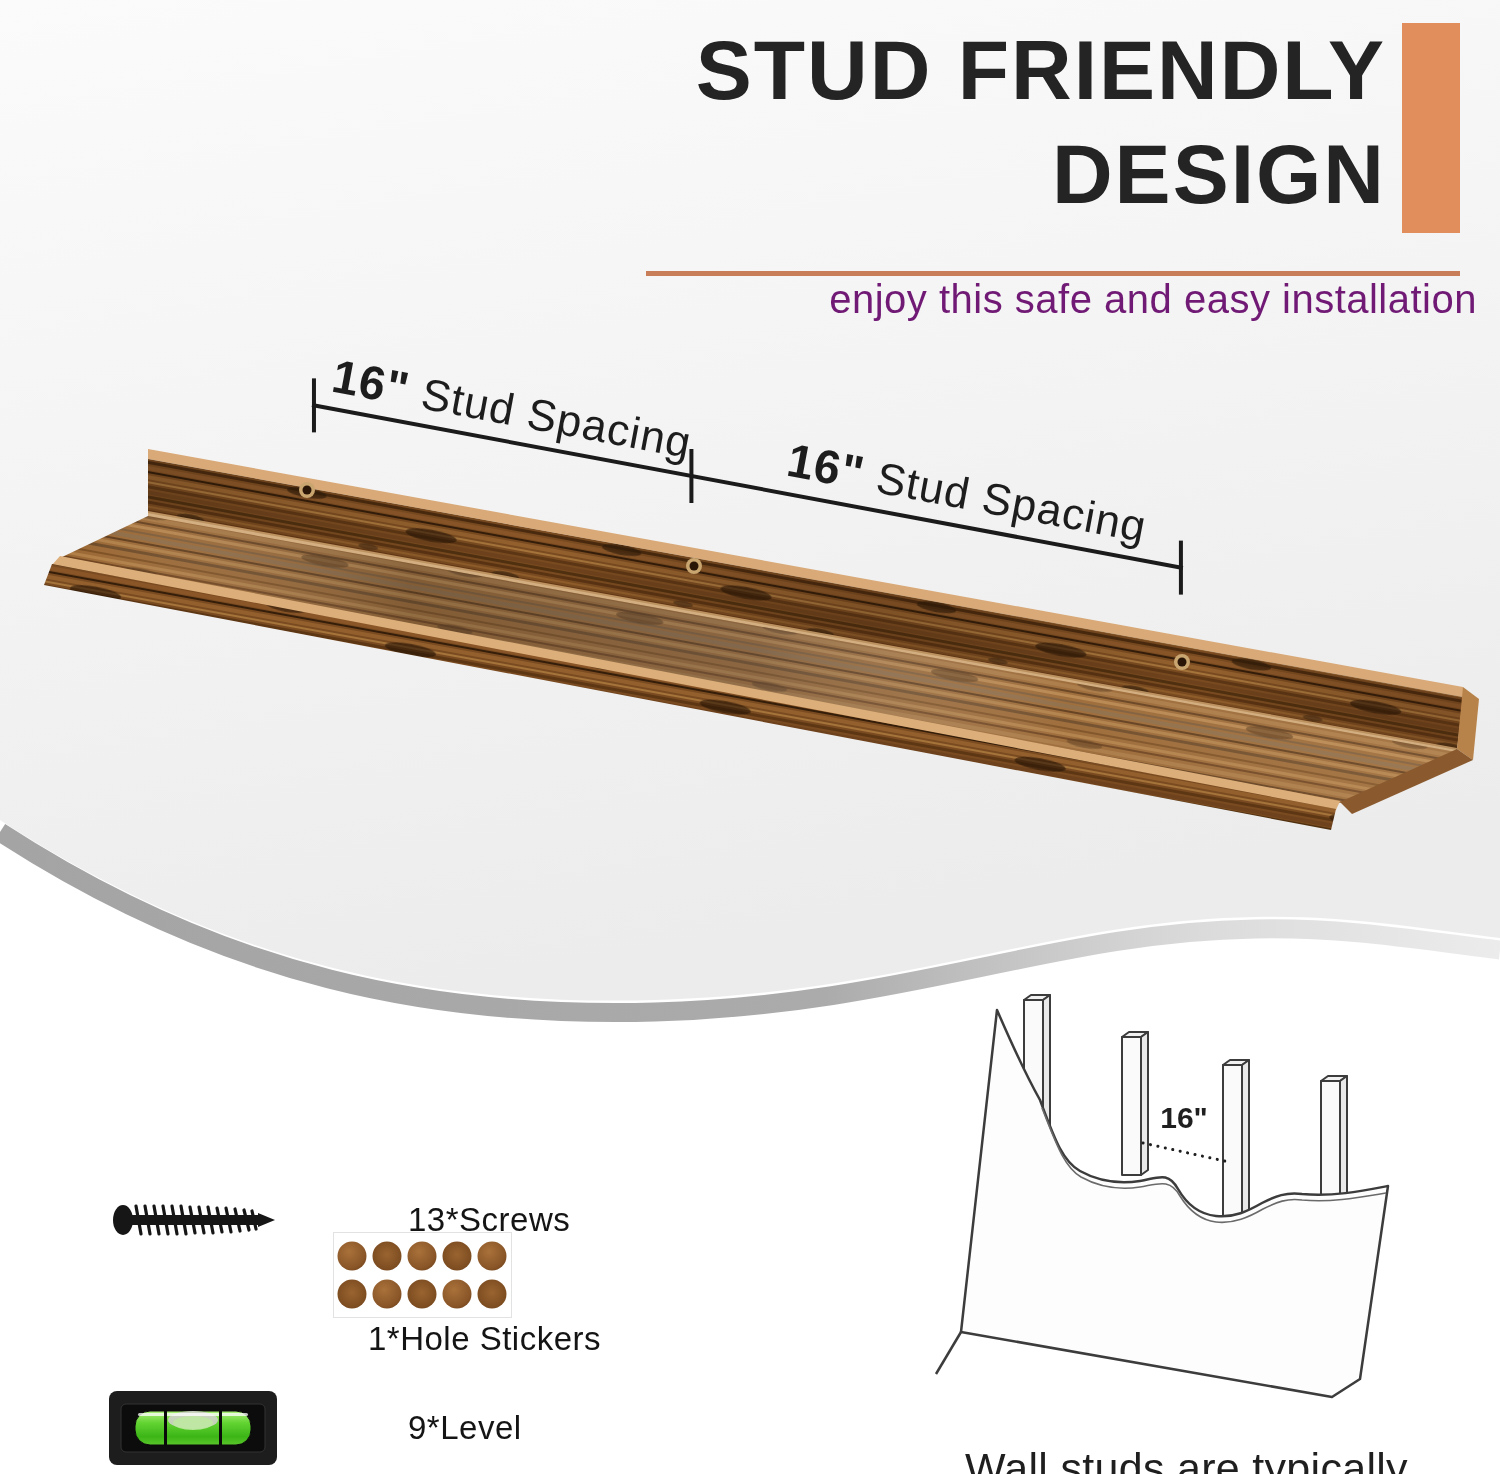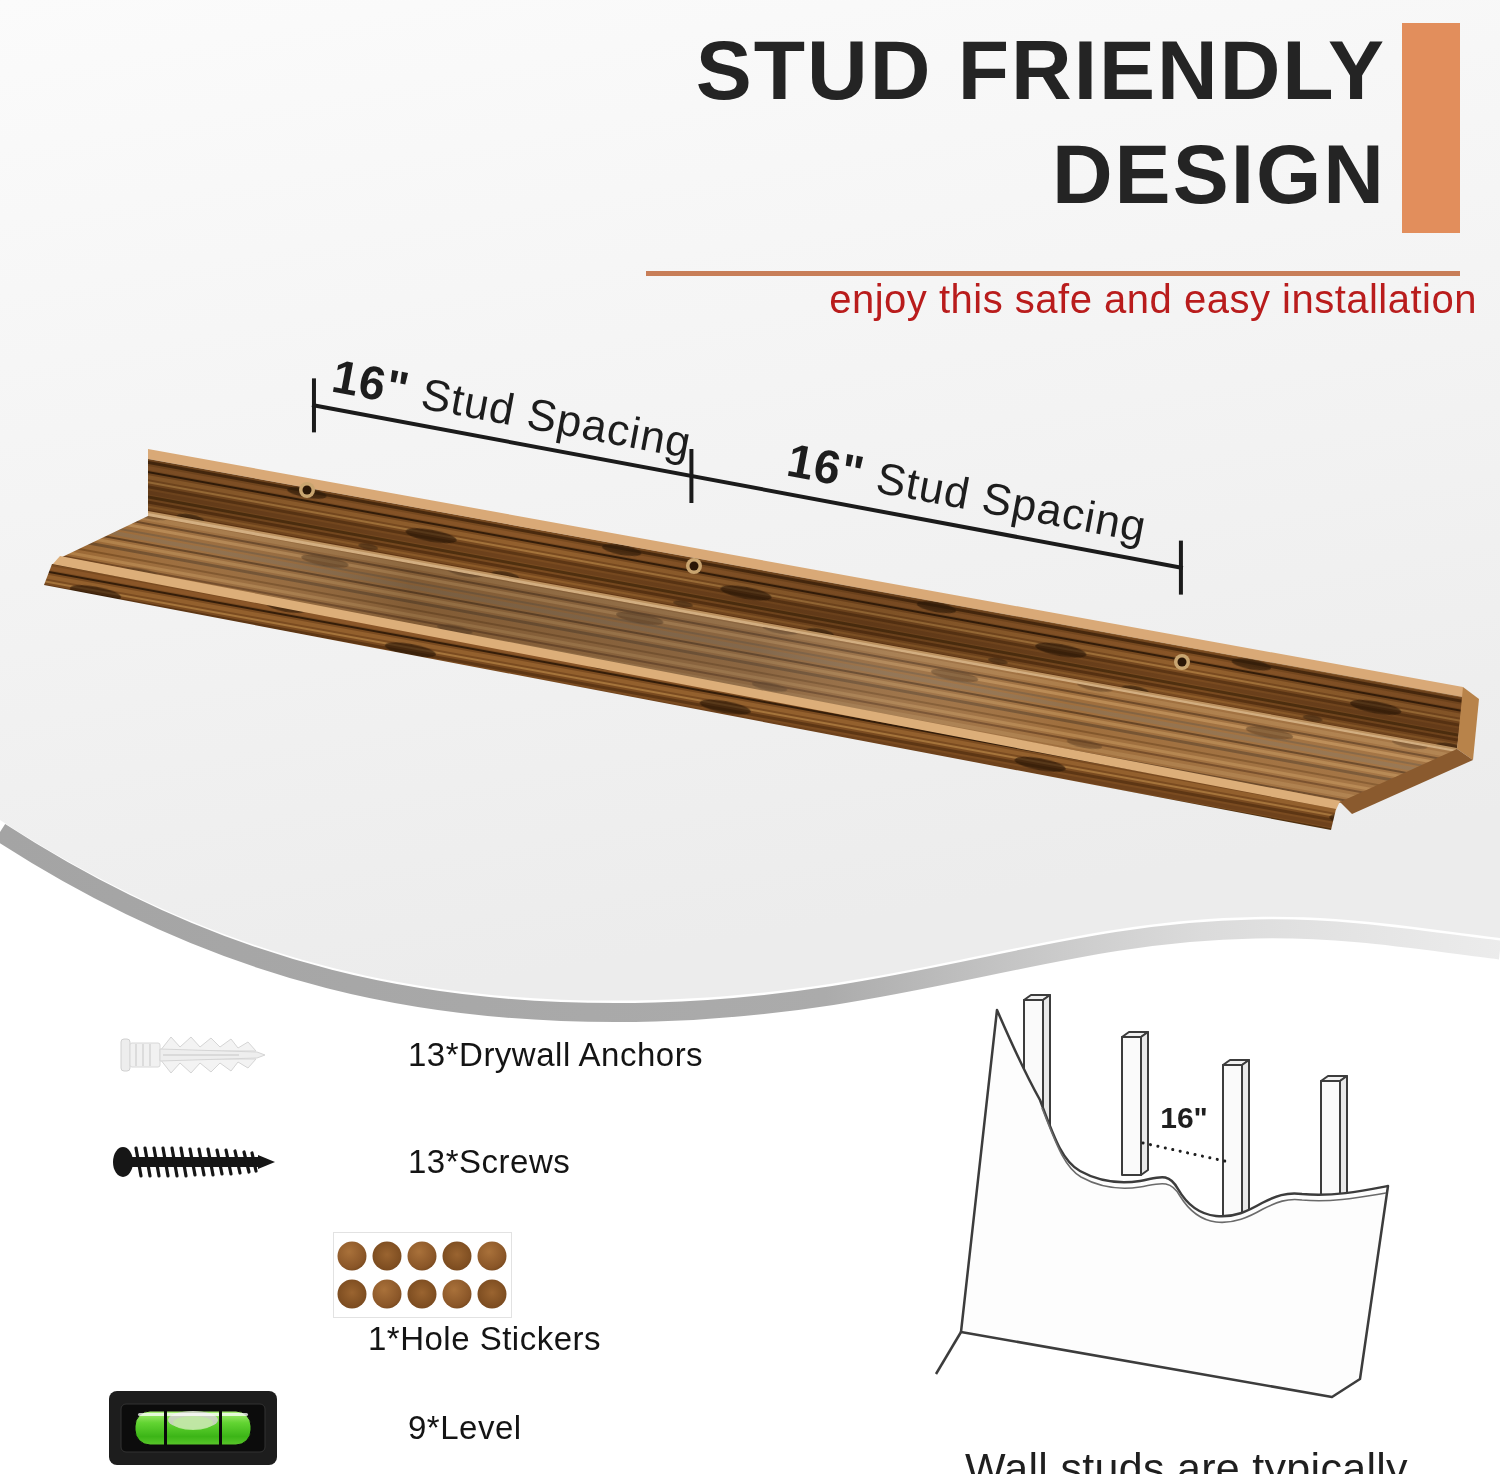"enjoy this safe and easy" .subtitle { color: #b91c1c -> #701a75 }
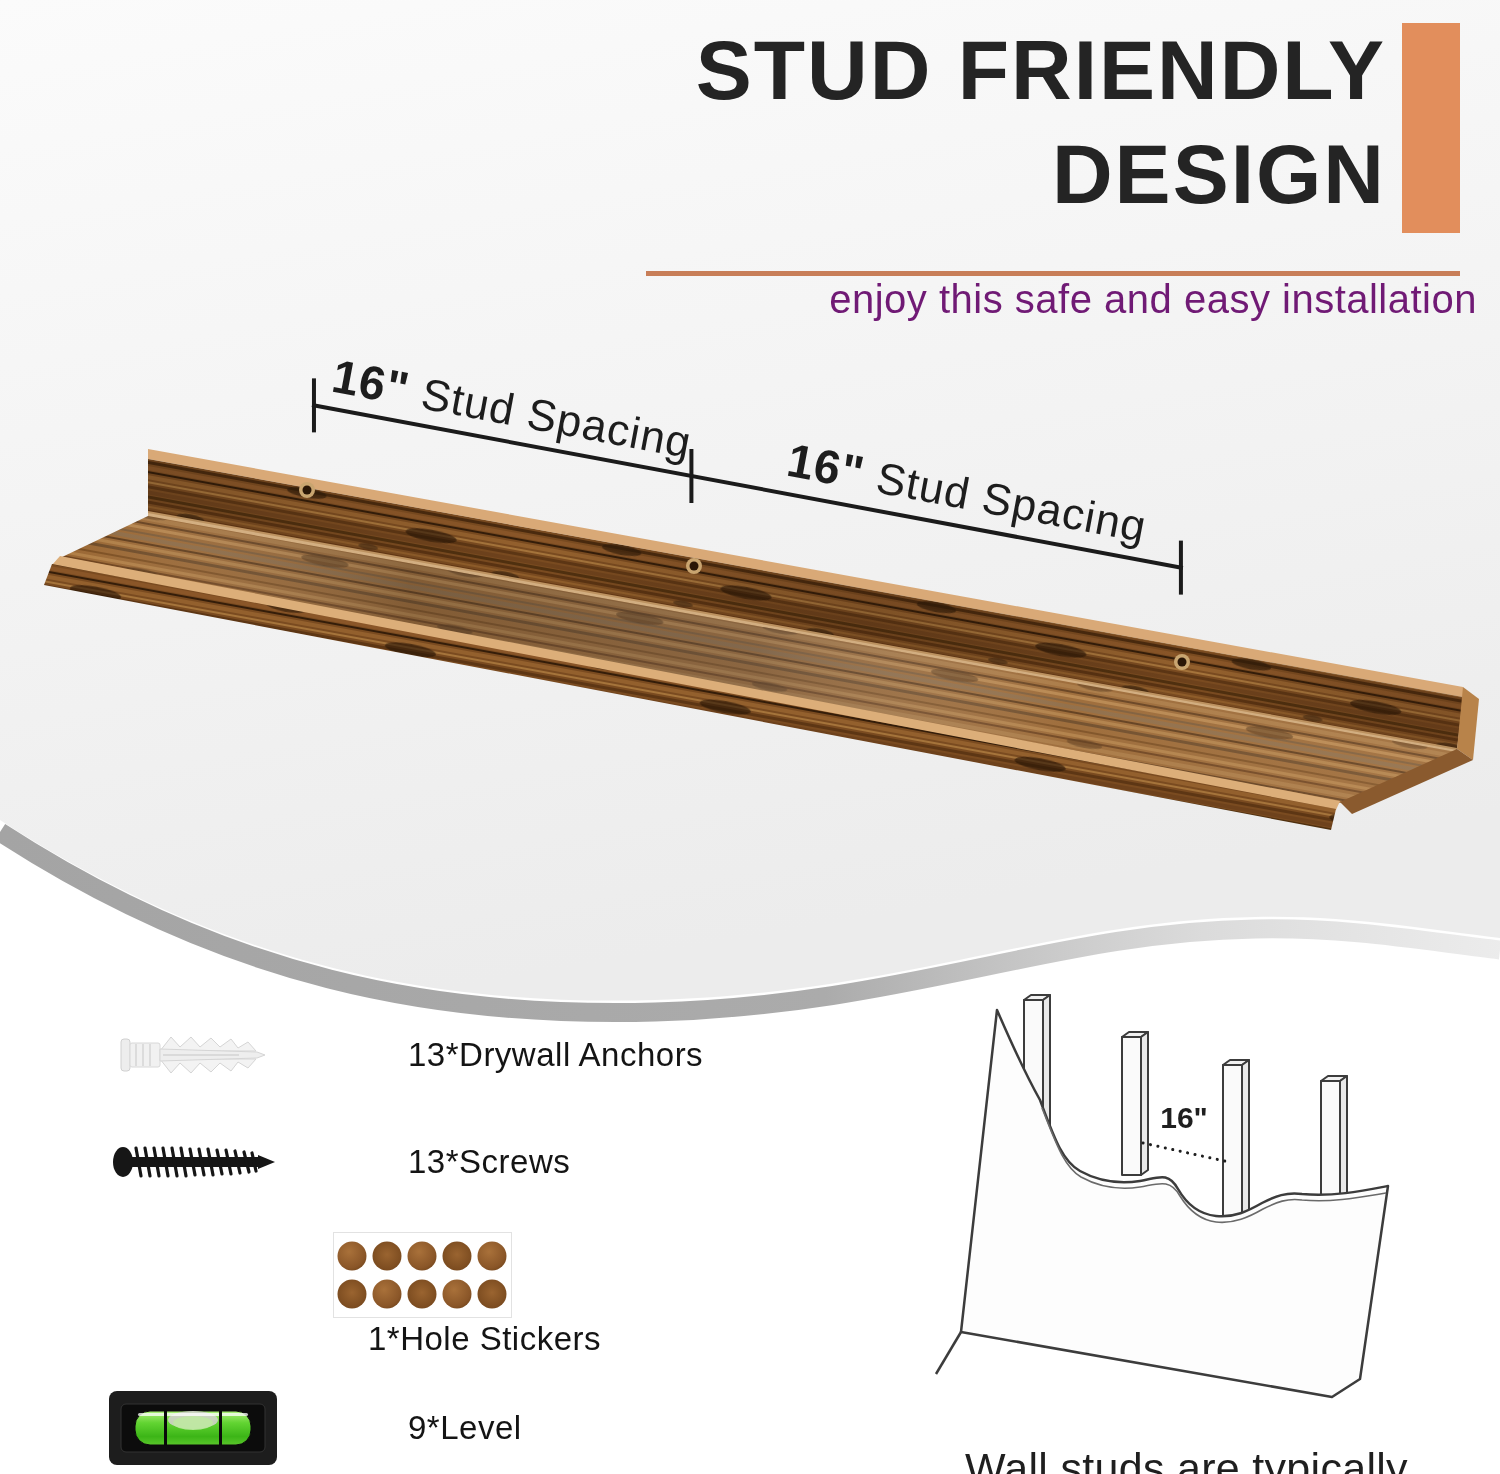"13*Drywall Anchors" div.hw-row { html: <div> <div> <svg> <rect></rect> <rect></rect> <line></line> <line></line> <line></line> <path></path> <path></path> <polygon></polygon> <line></line> </svg> </div> <div>13*Drywall Anchors</div> </div> -> none }
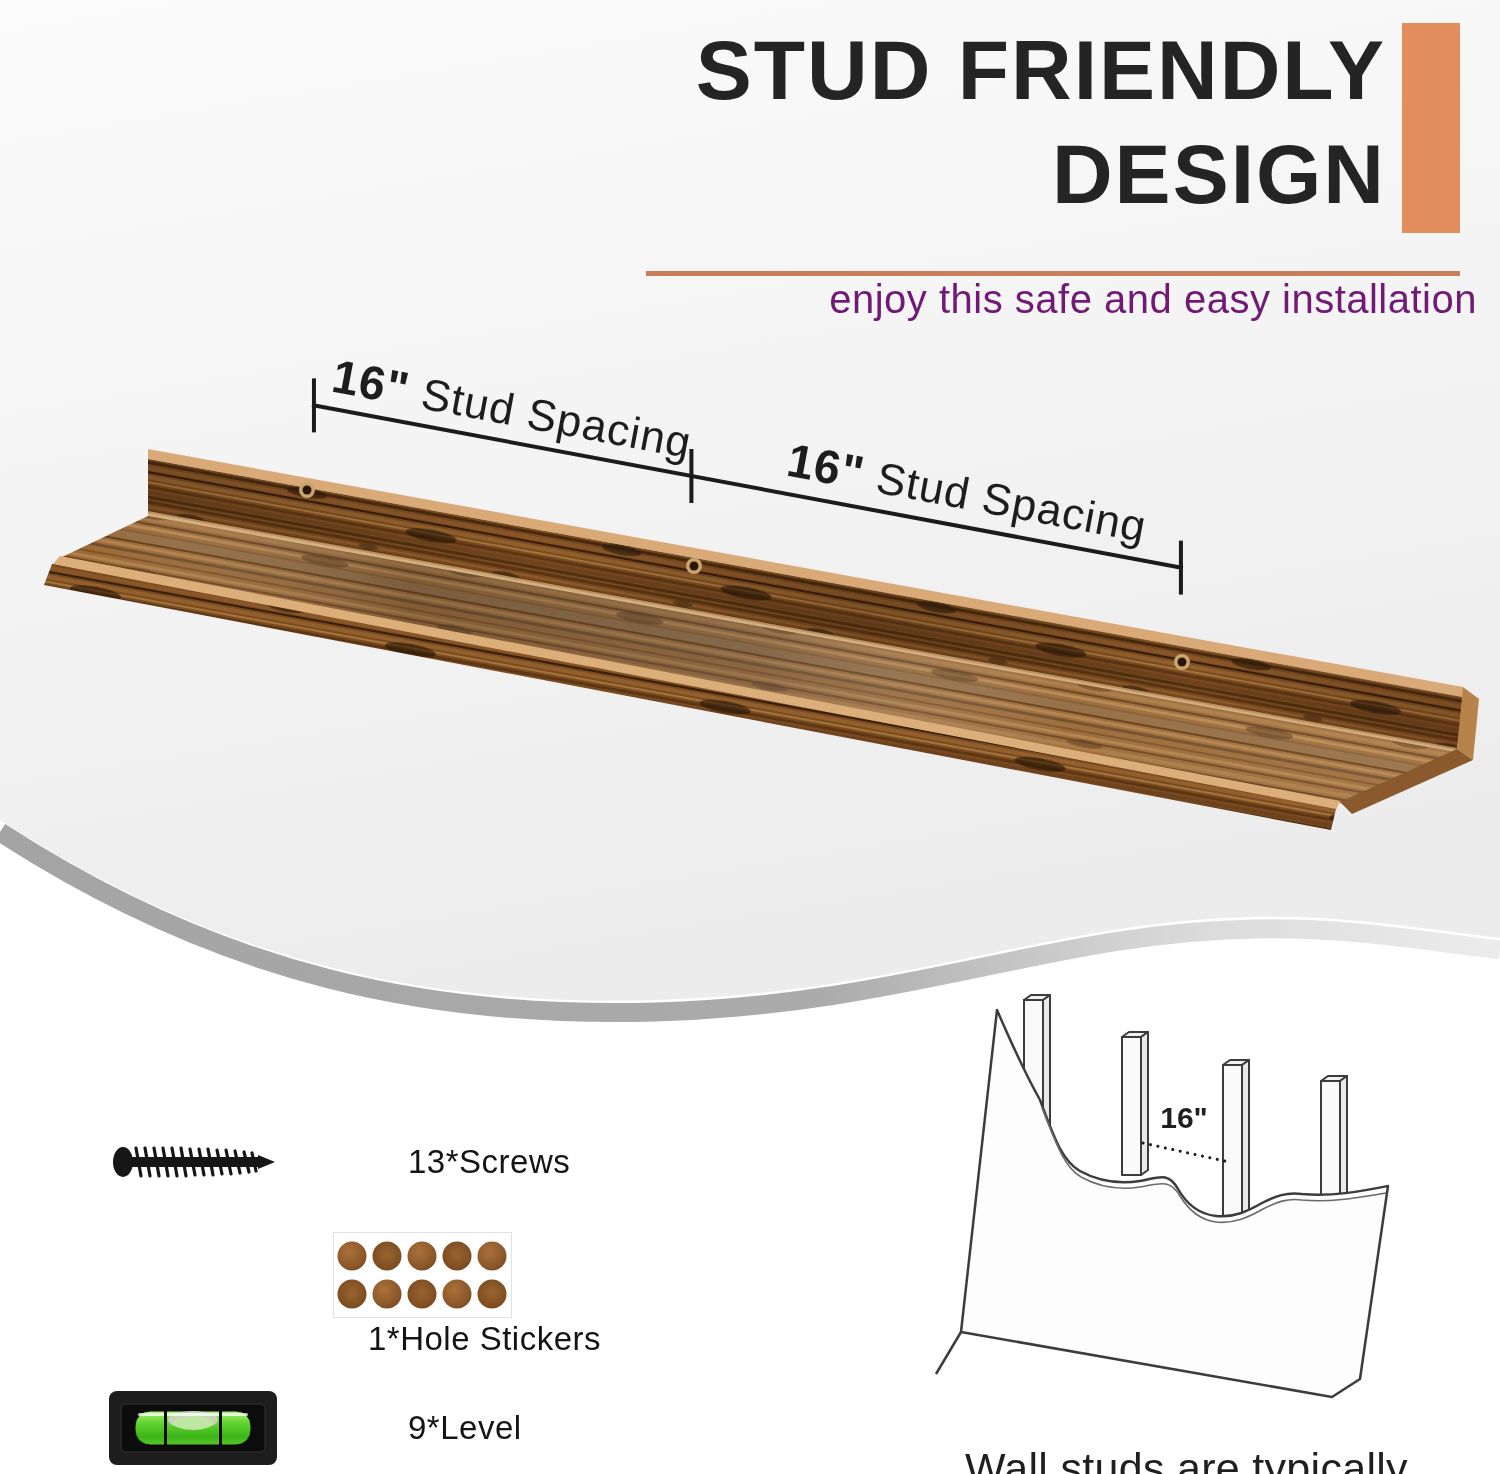"13*Screws" .hw-row-2 { top: 1102px -> 1160px }
